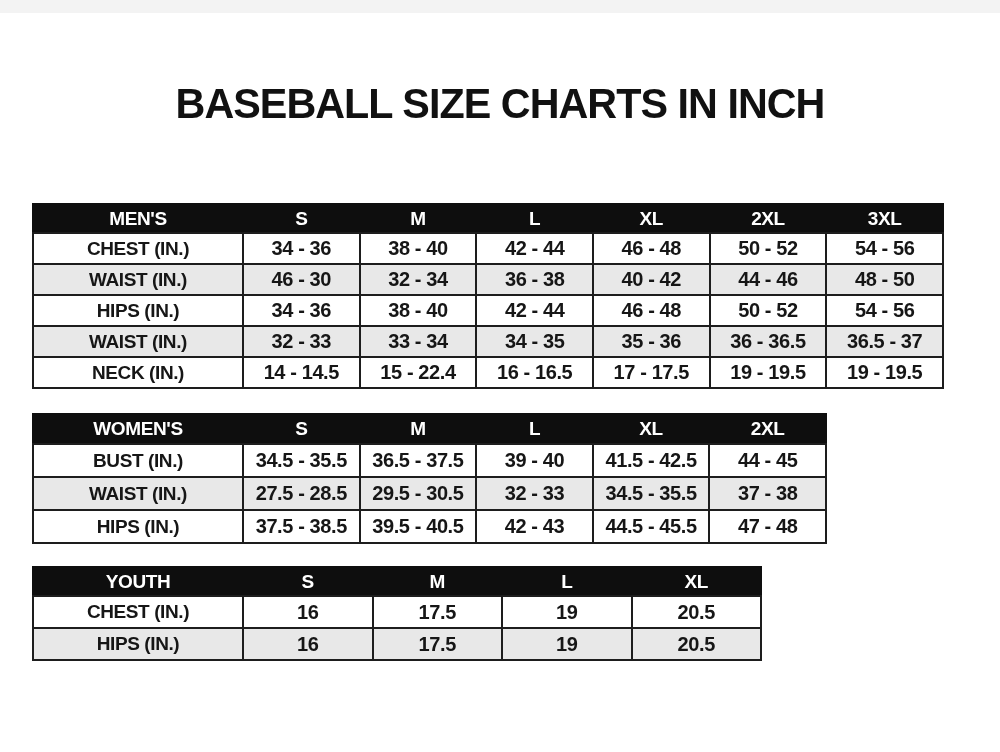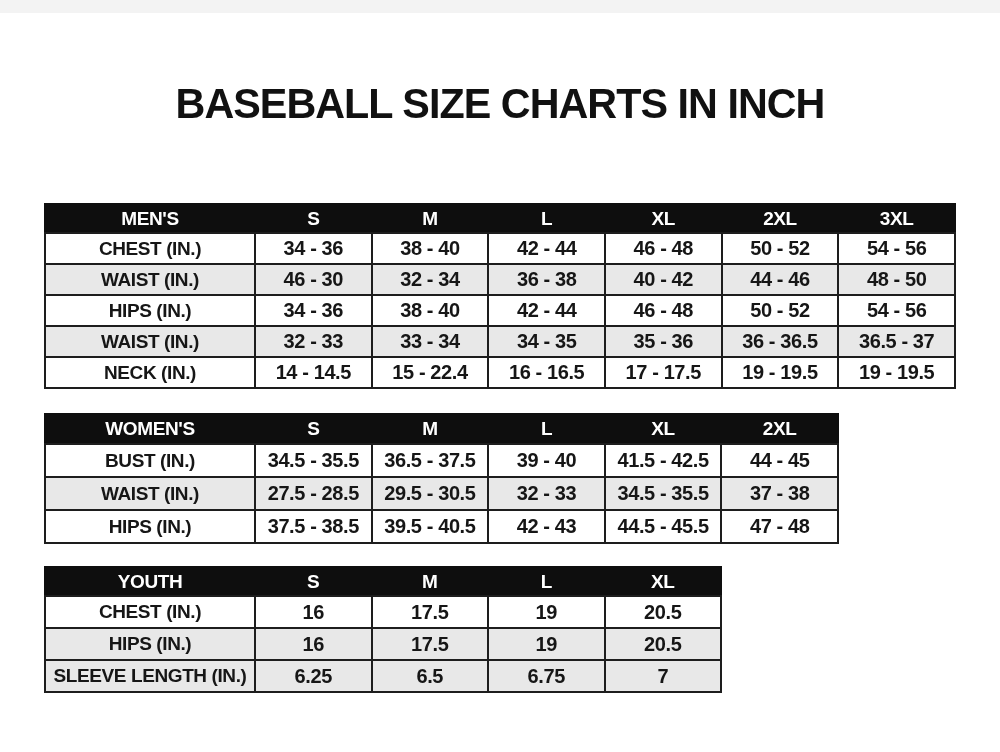"MEN'S" .size-table { left: 44px -> 32px }
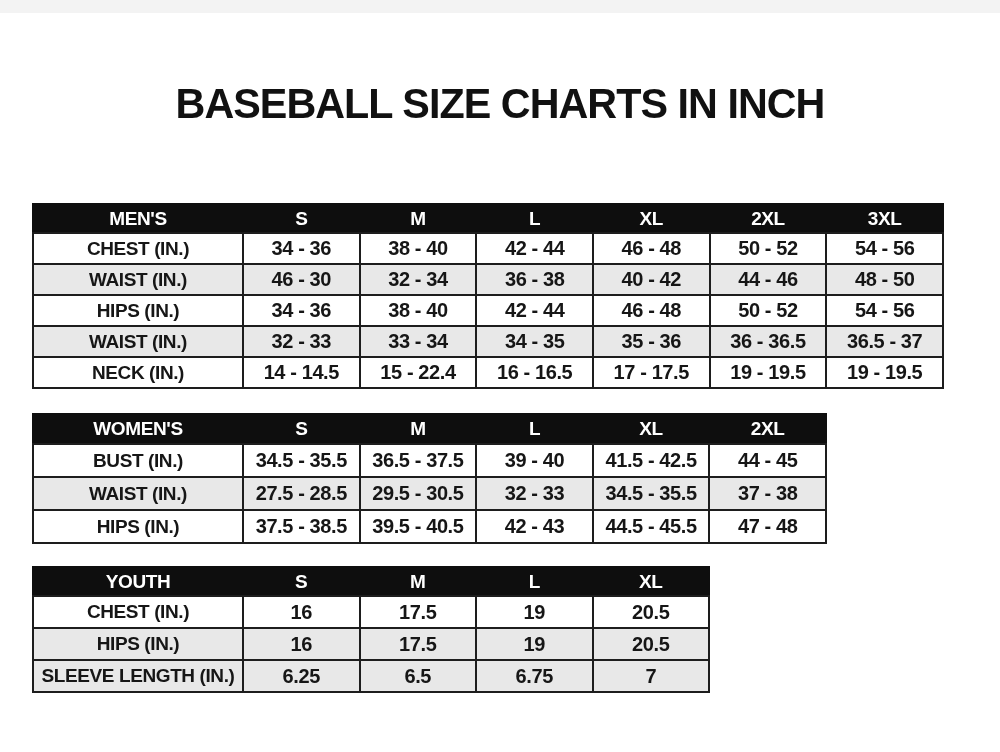"YOUTH" #table-youth { width: 678px -> 730px }
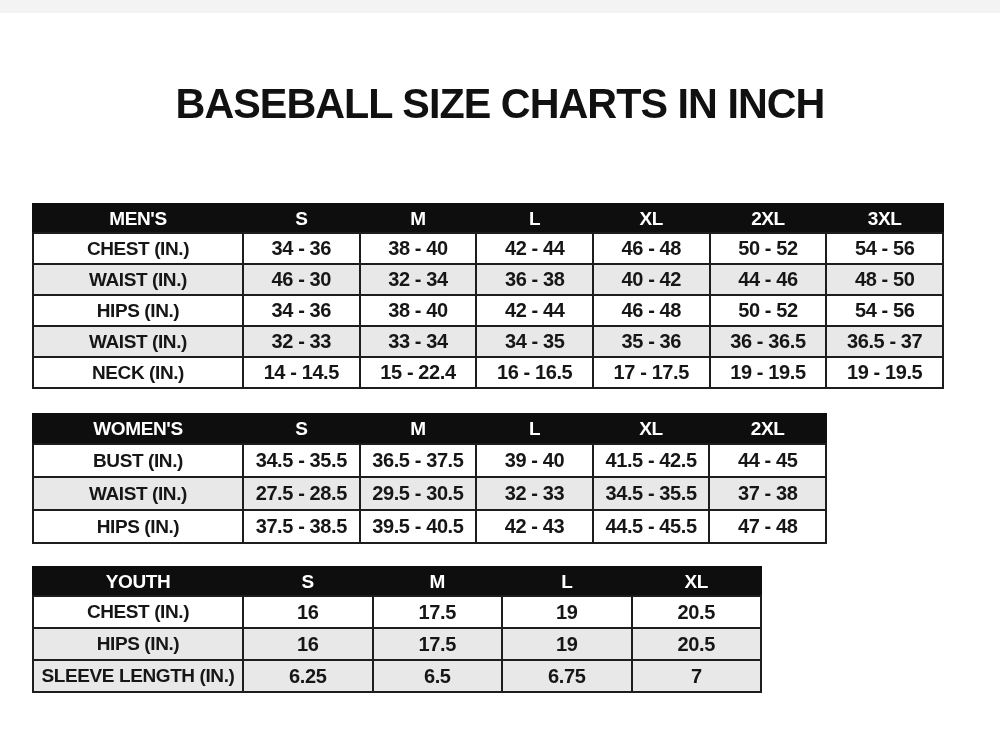"SLEEVE LENGTH (IN.)" tr.alt { html: <tr> <td>SLEEVE LENGTH (IN.)</td> <td>6.25</td> <td>6.5</td> <td>6.75</td> <td>7</td> </tr> -> none }
